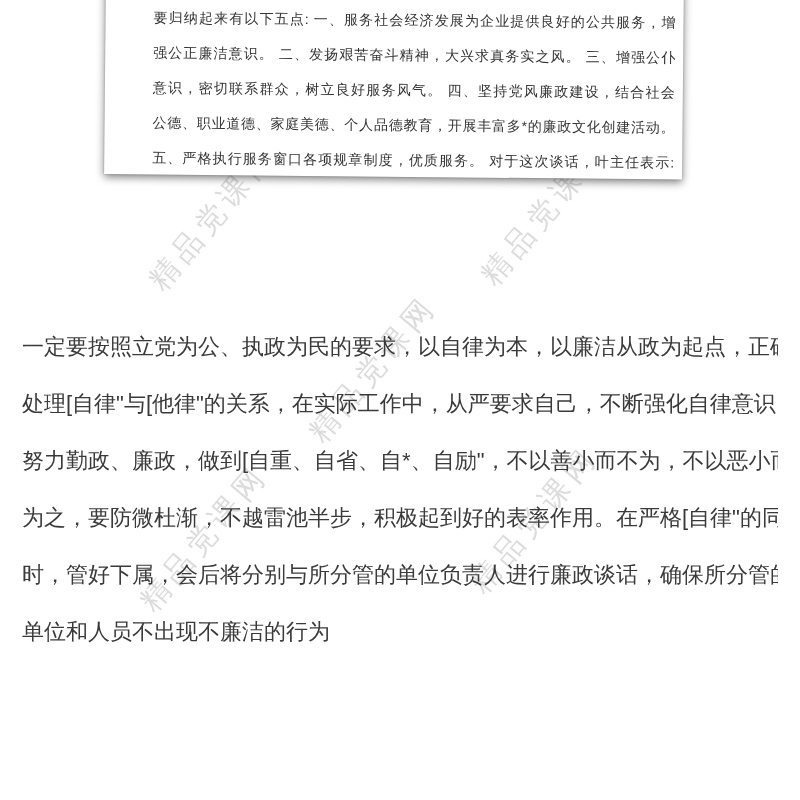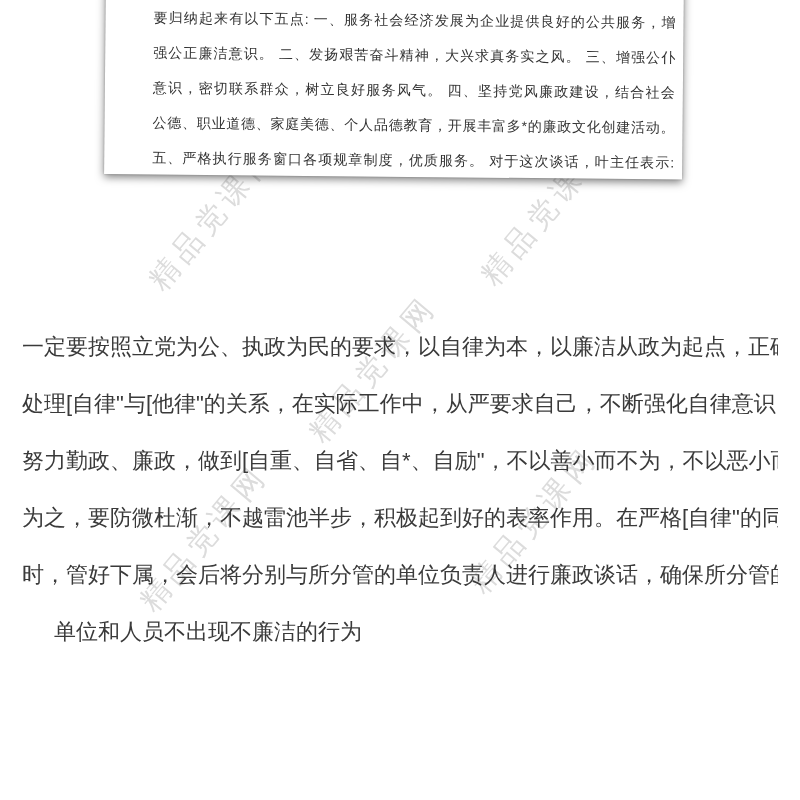"单位和人员不出现不廉洁的行为" .main-line.last { margin-left: 32px -> none }
